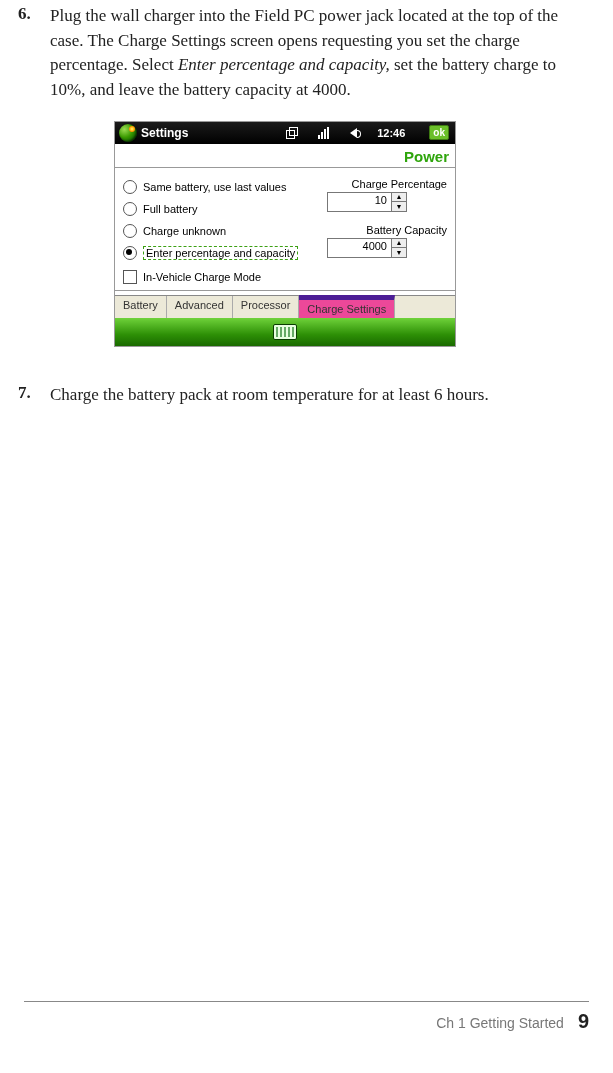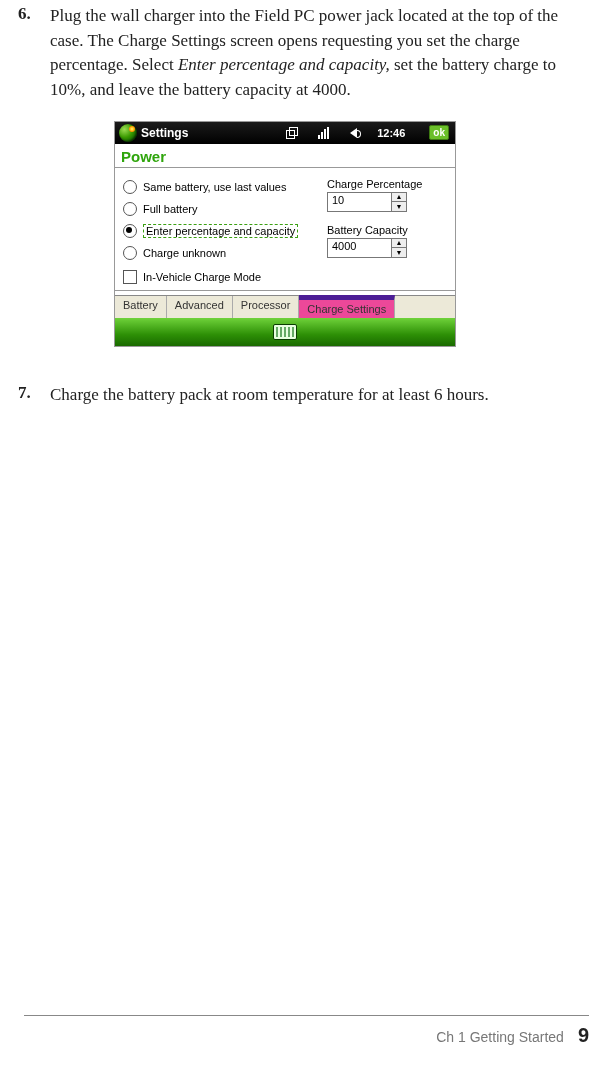"Settings" .screenshot { text-align: none -> right }
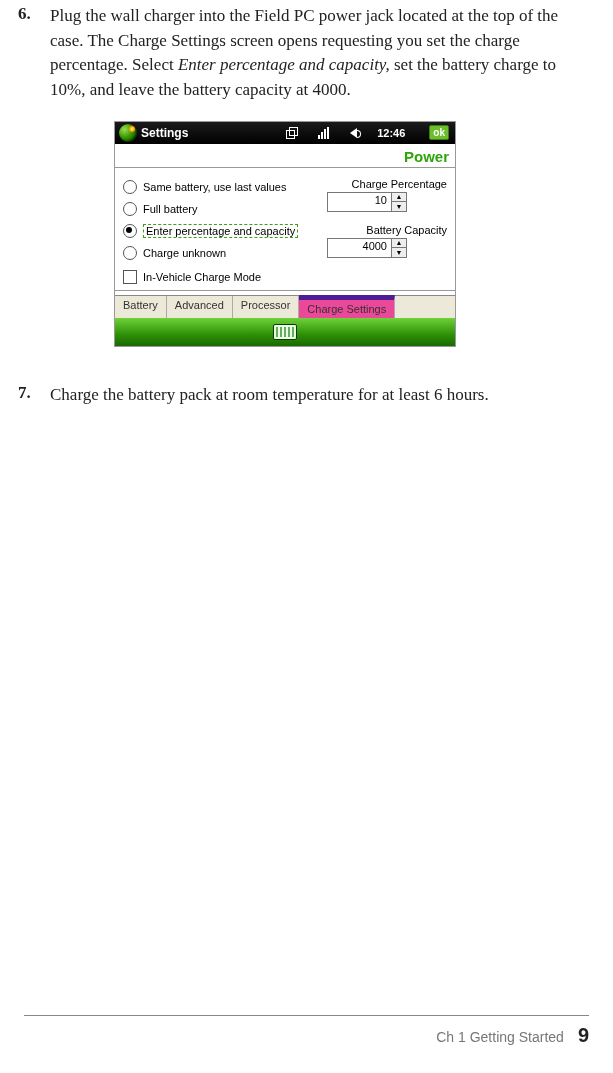"Enter percentage and capacity" div.radio-row { order: before "Charge unknown" -> after "Charge unknown" }
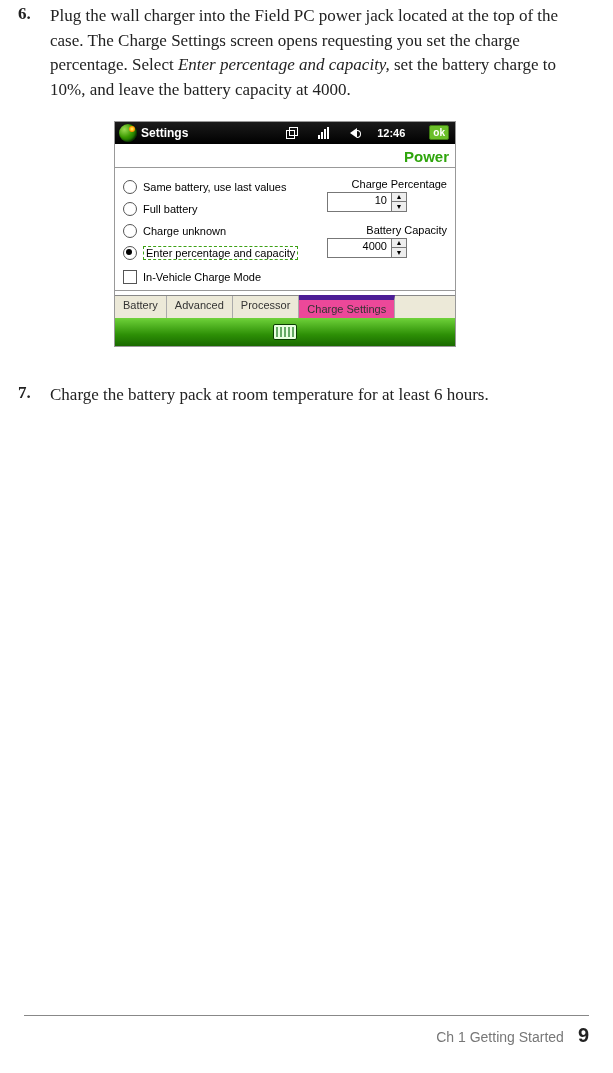"Ch 1 Getting Started" .footer { bottom: 30px -> 44px }
